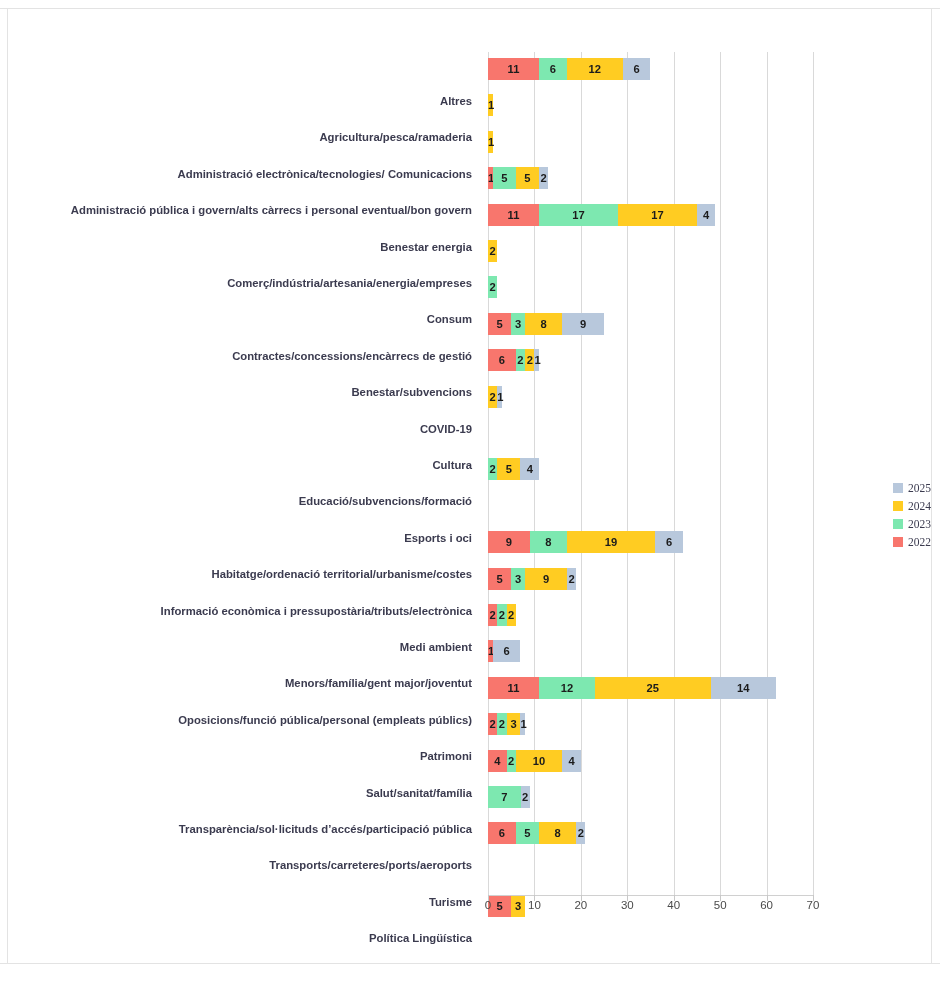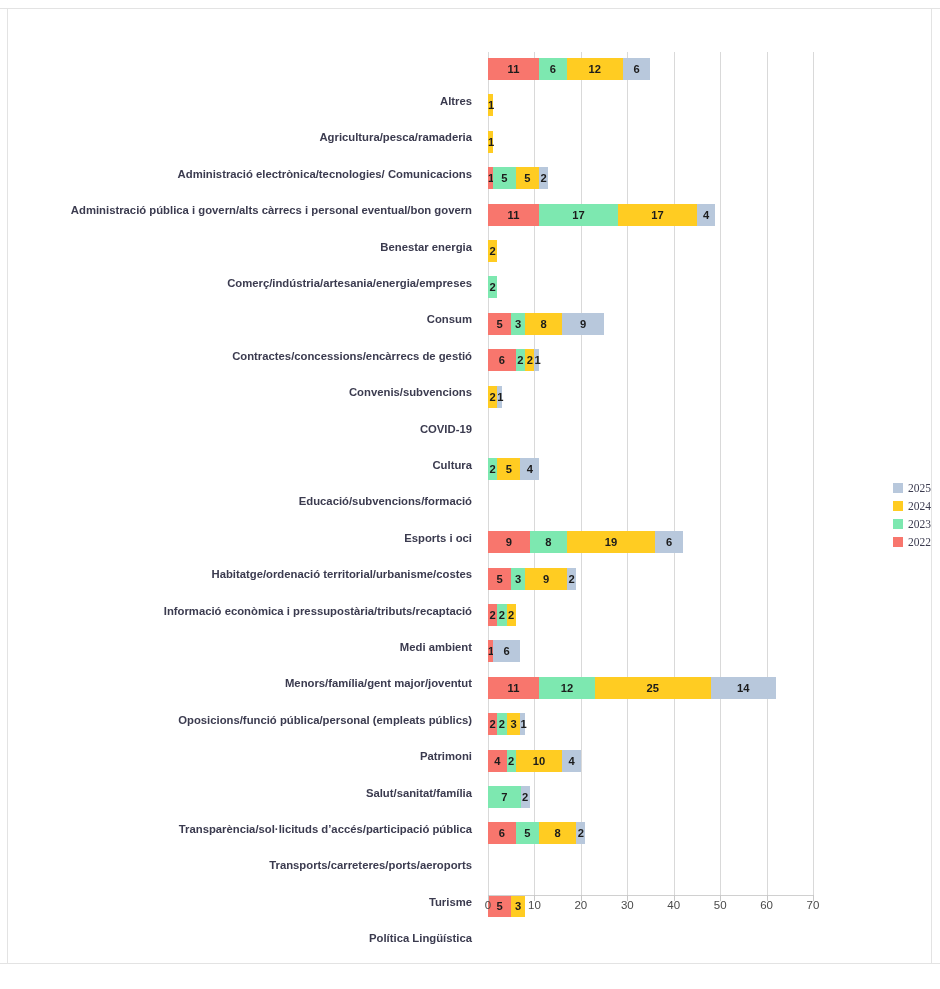"Convenis/subvencions" div.cat-label { text: Convenis/subvencions -> Benestar/subvencions }
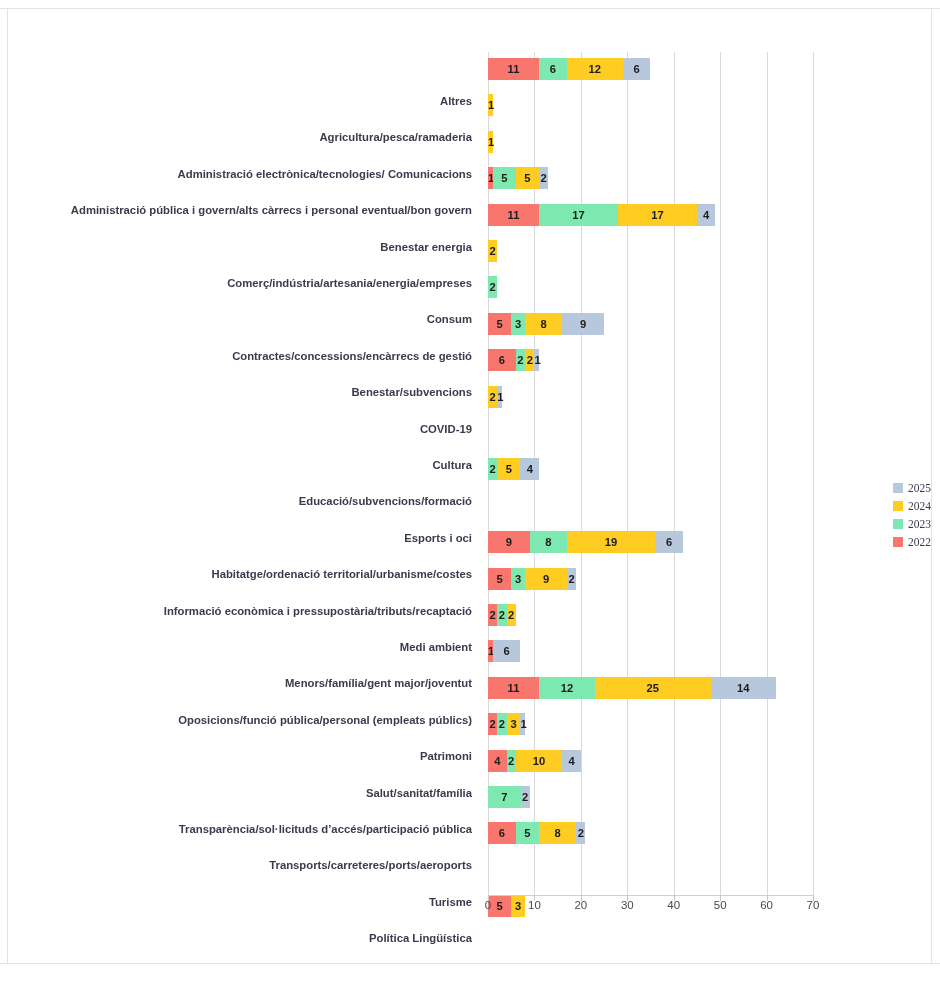"Informació econòmica i" div.cat-label { text: pressupostària/tributs/recaptació -> pressupostària/tributs/electrònica }
